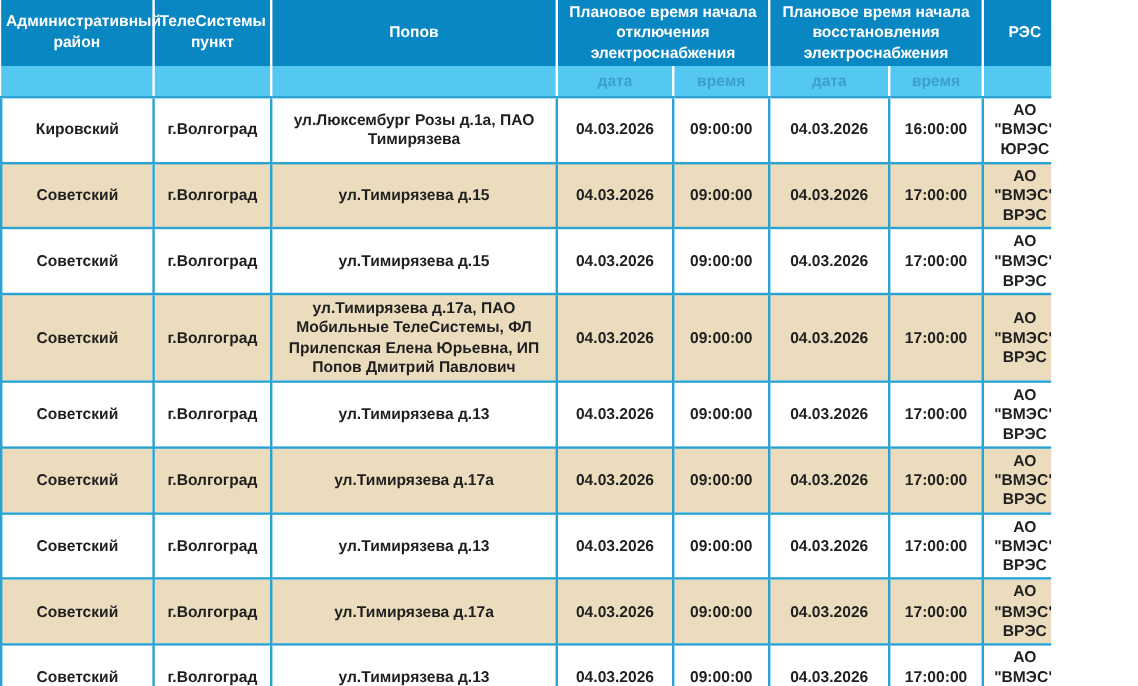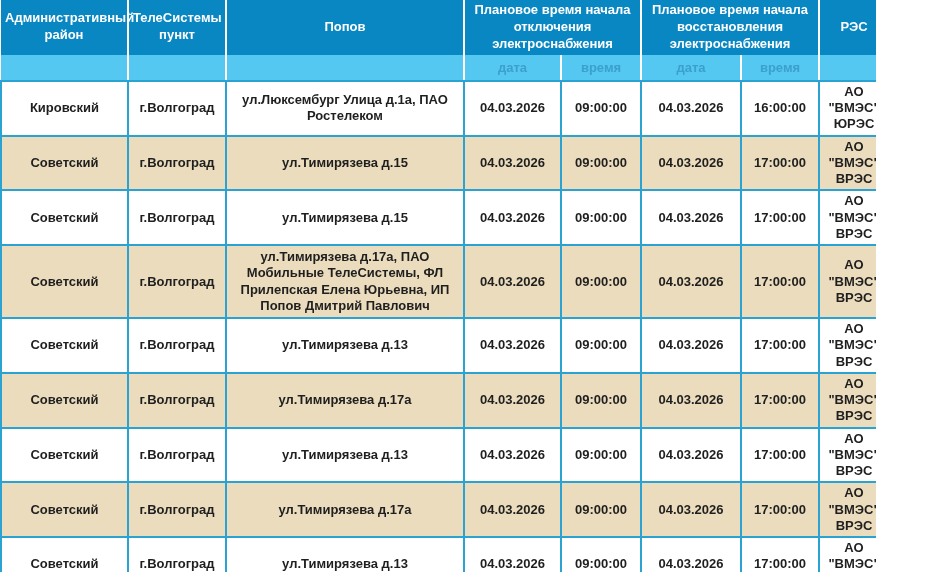"ул.Люксембург Улица д.1а, ПАО Ростелеком" td { text: Улица д.1а, ПАО Ростелеком -> Розы д.1а, ПАО Тимирязева }
